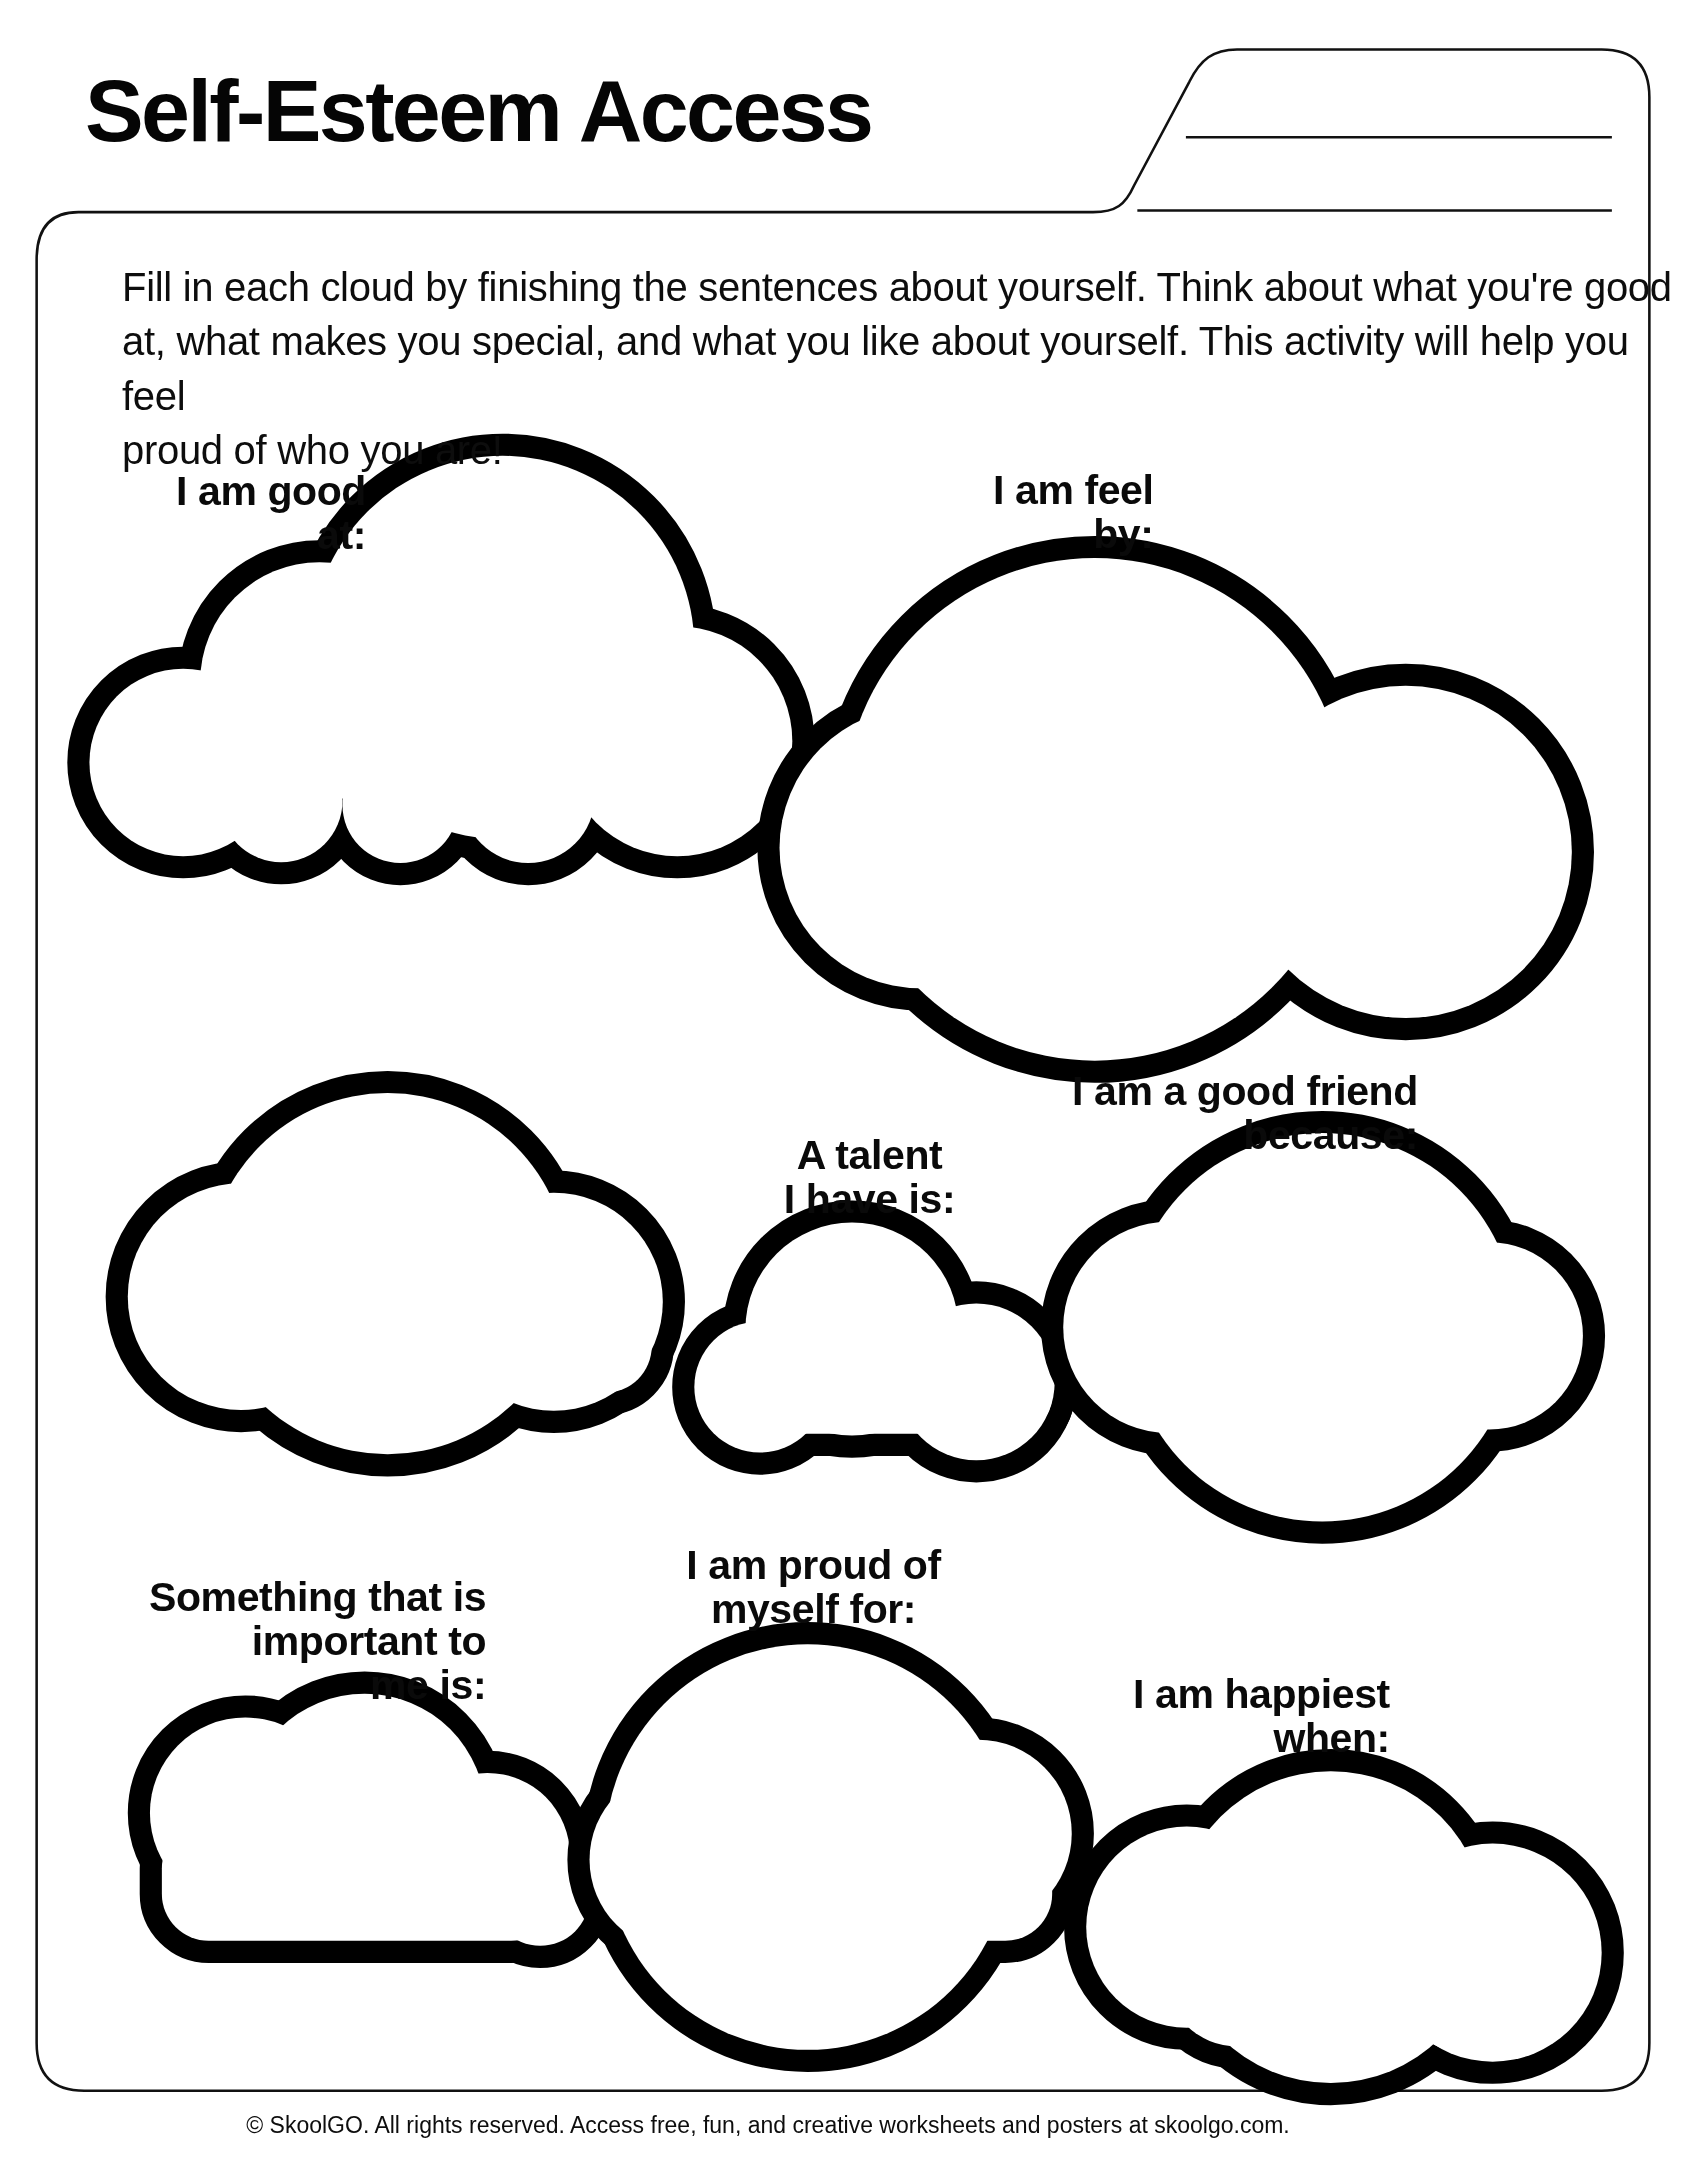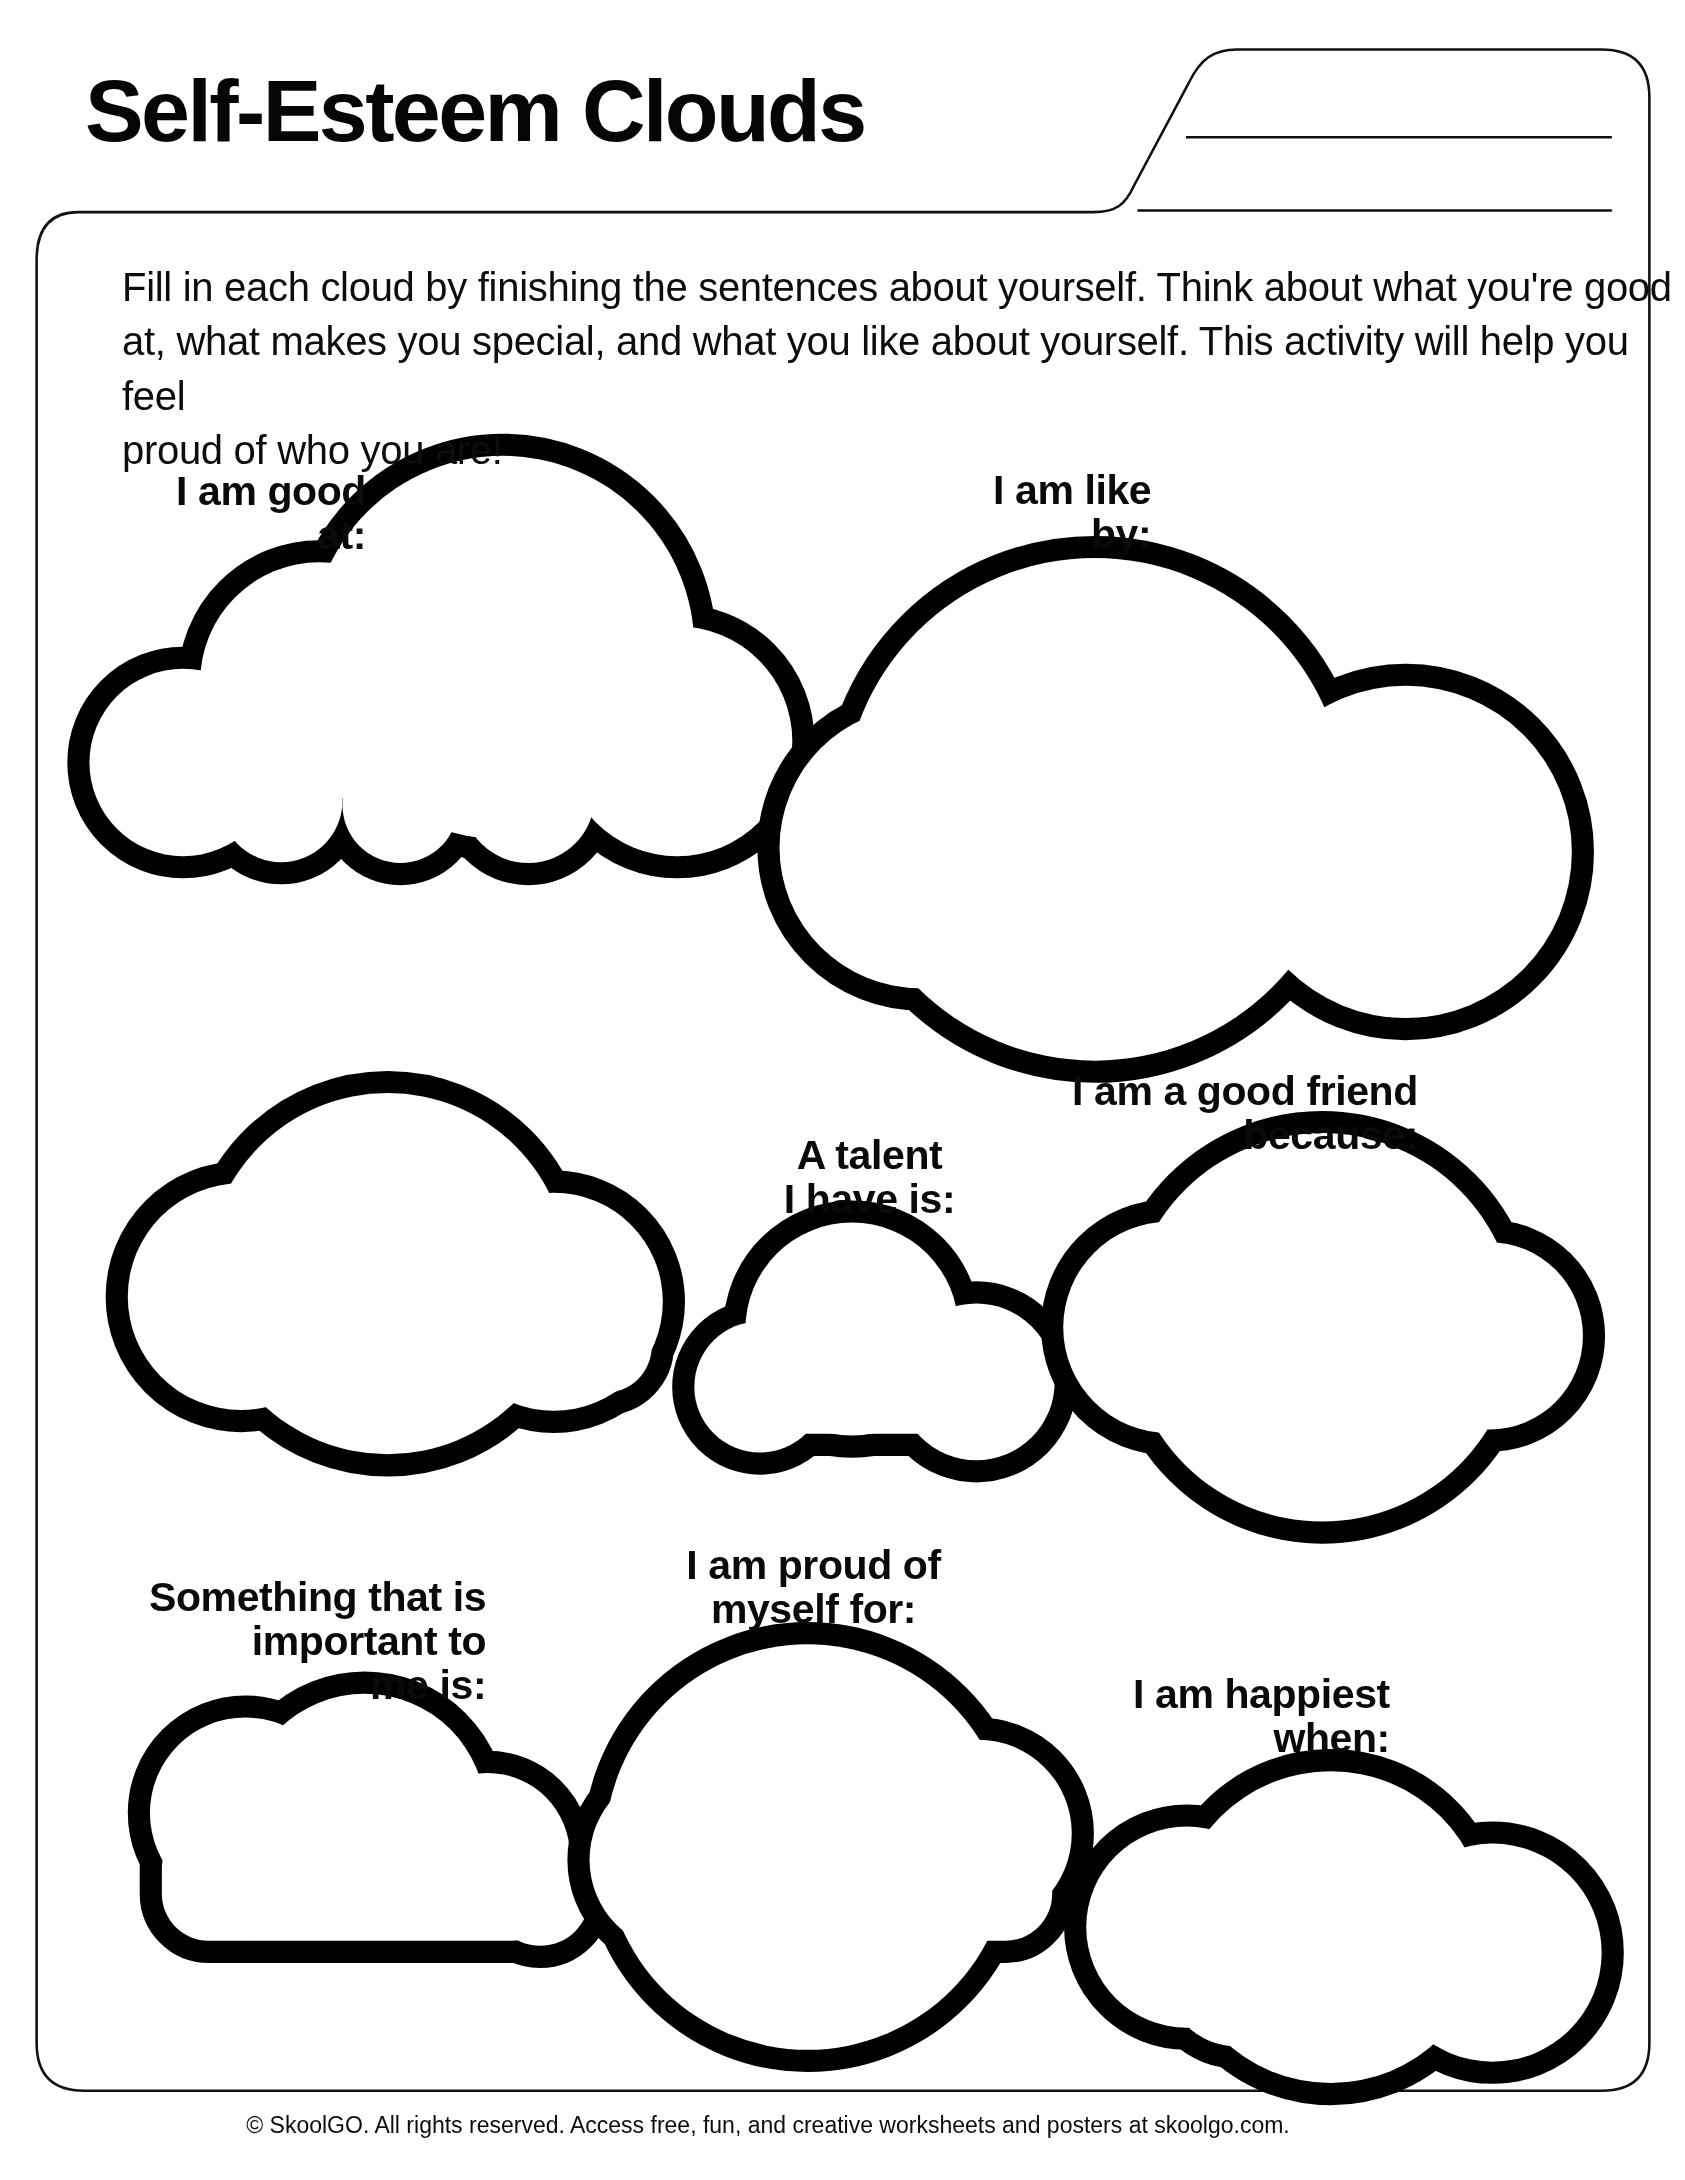"Self-Esteem Clouds" h1.title { text: Clouds -> Access }
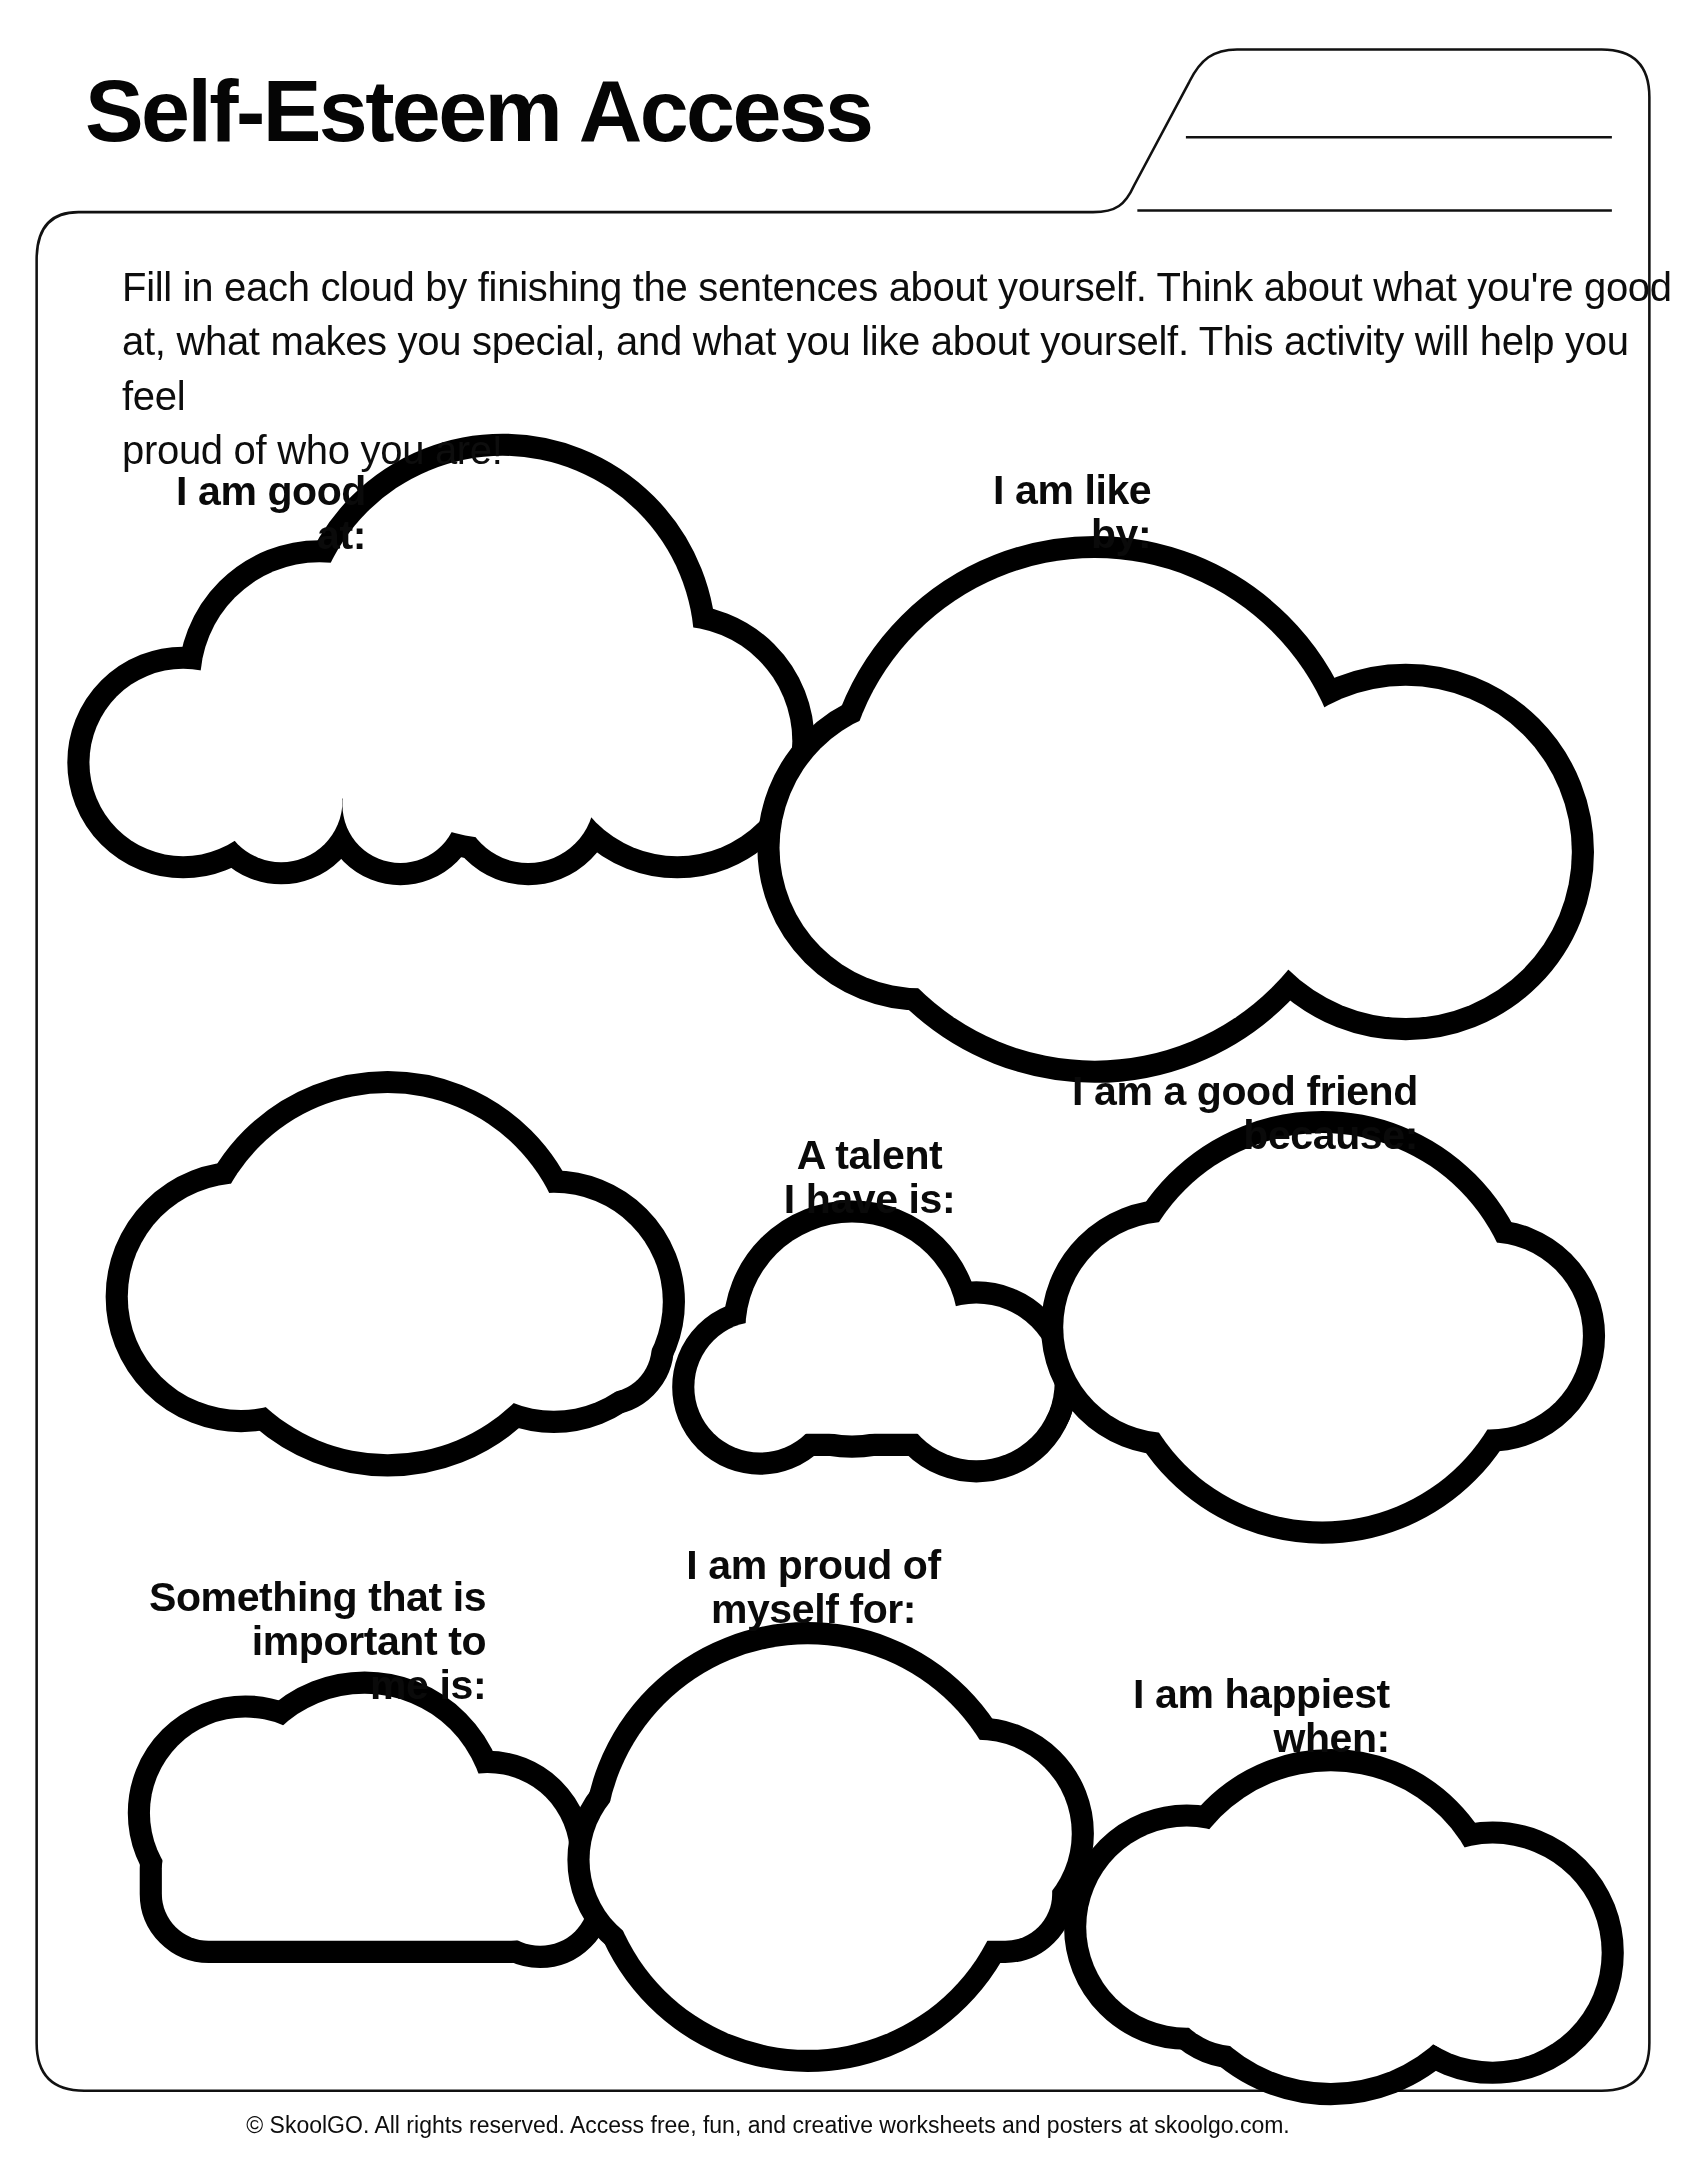"I am like" div.label { text: like -> feel }
